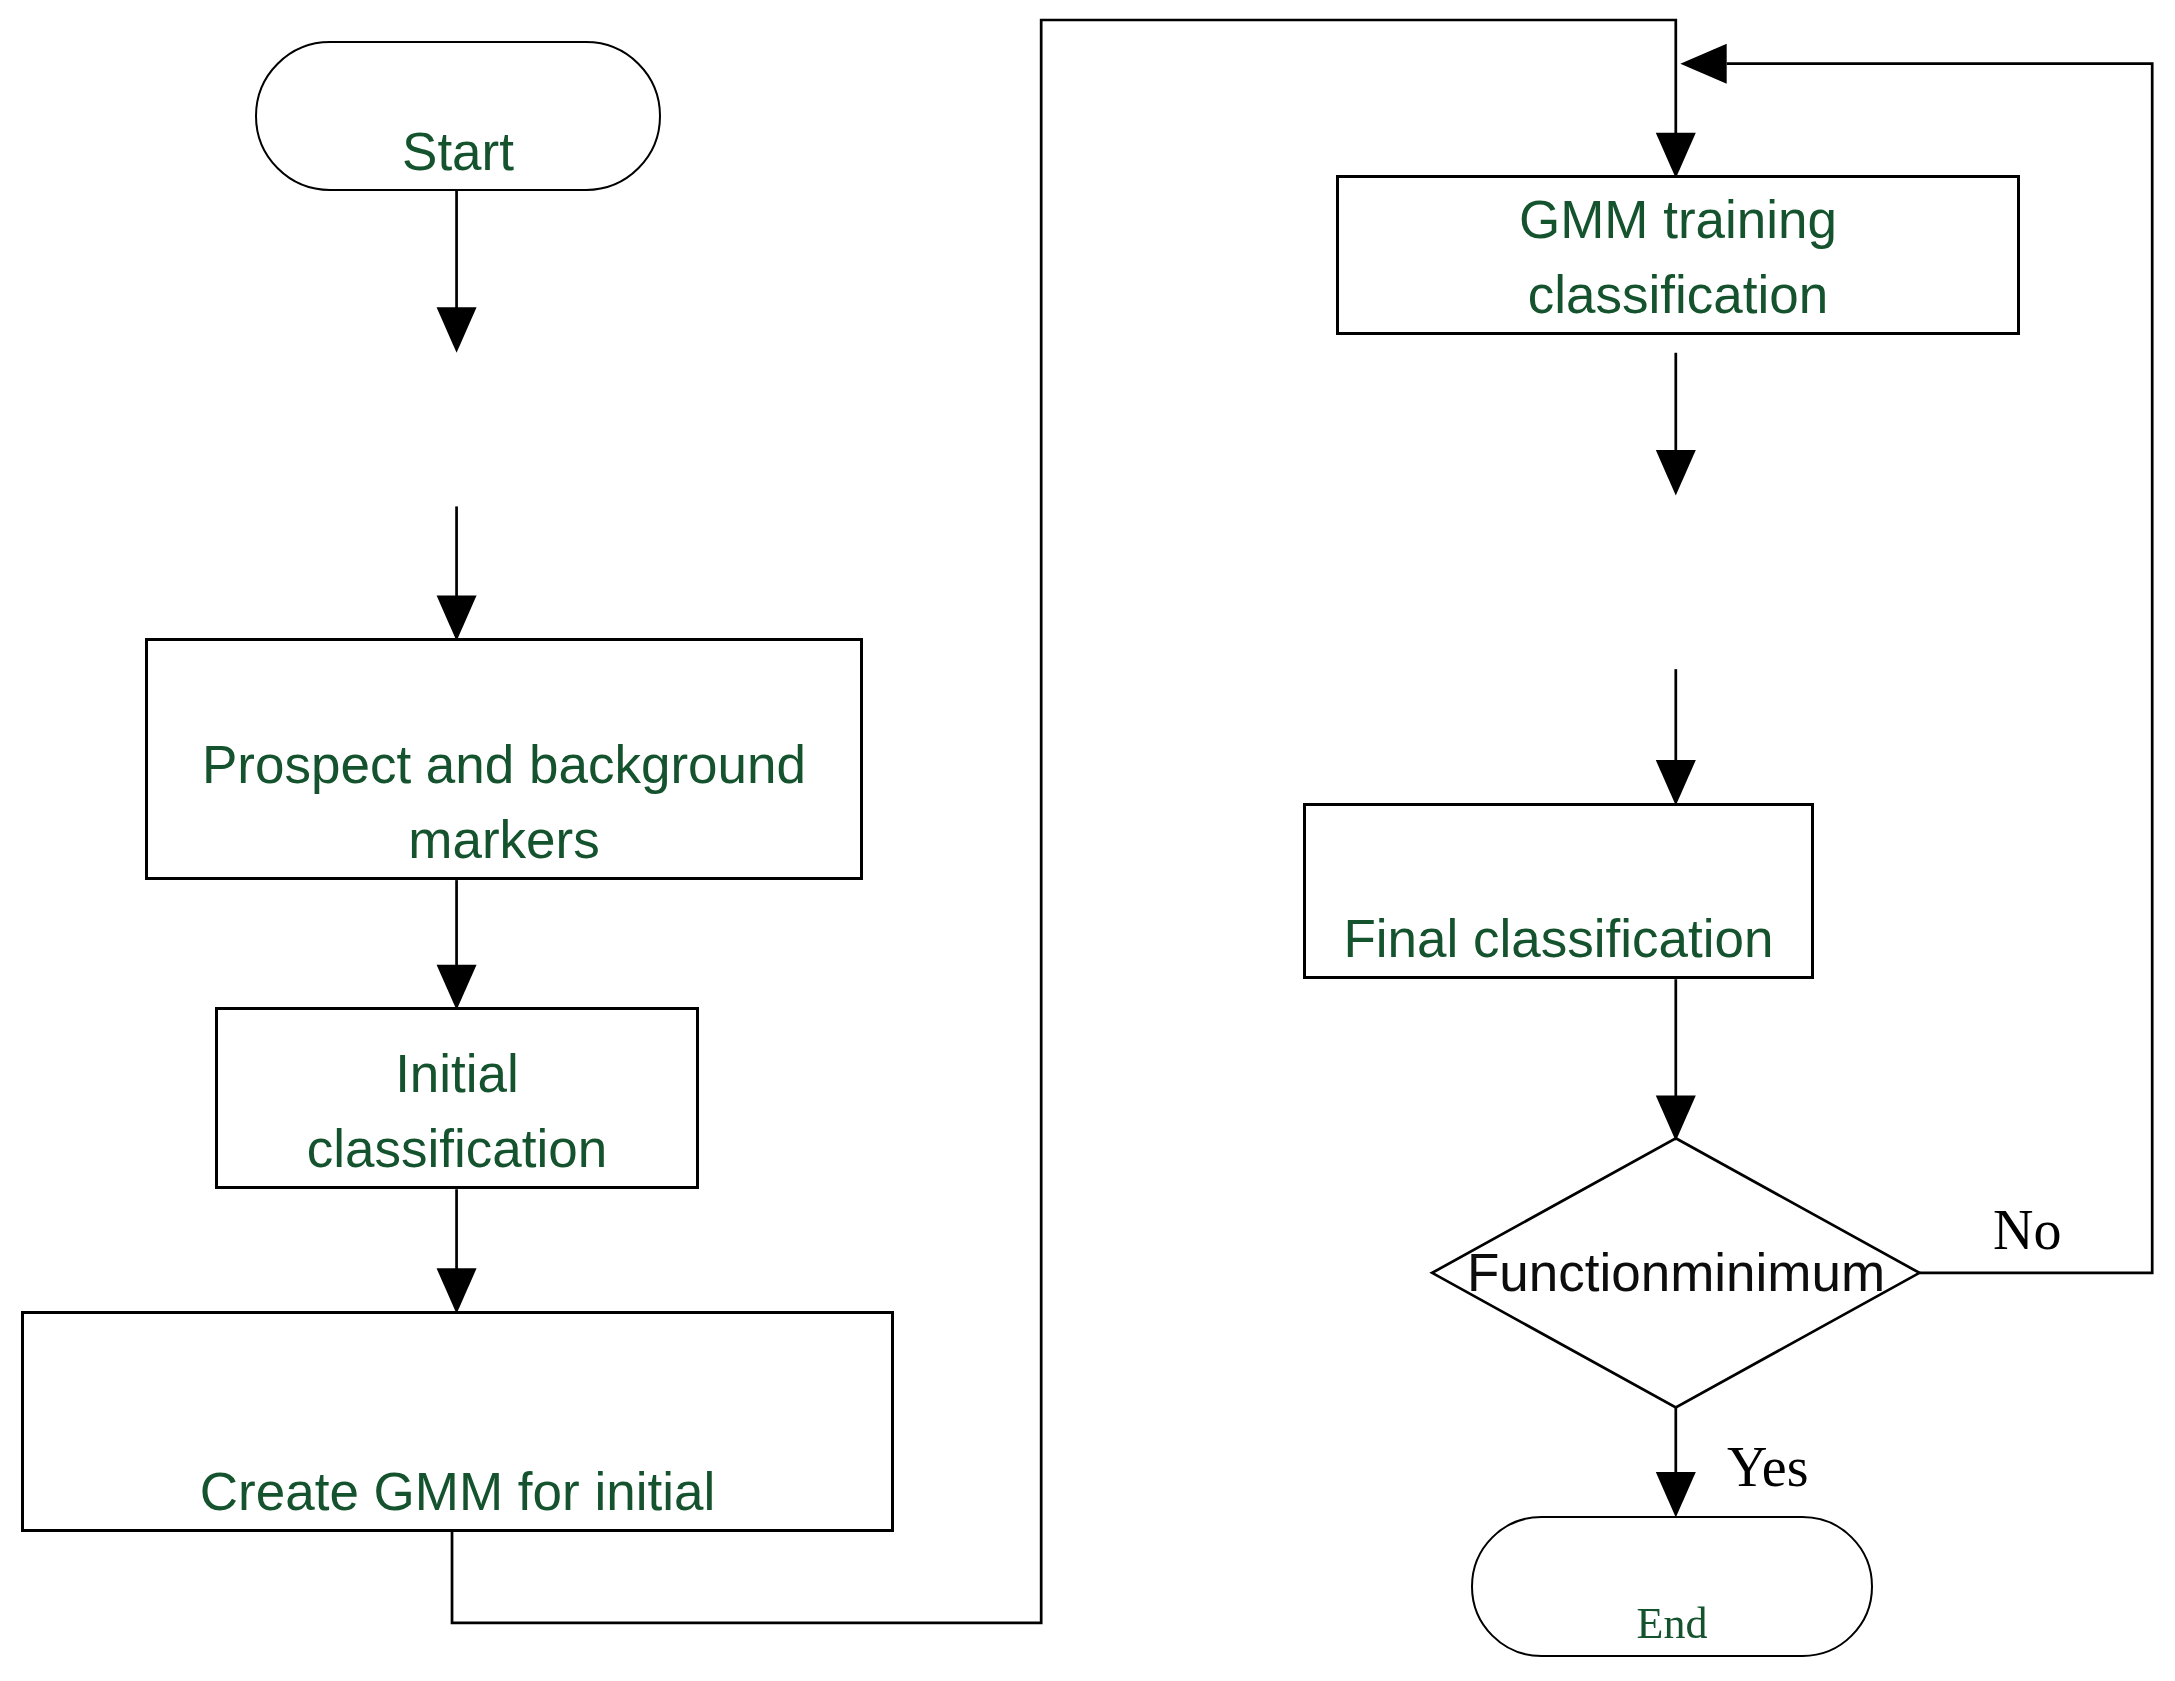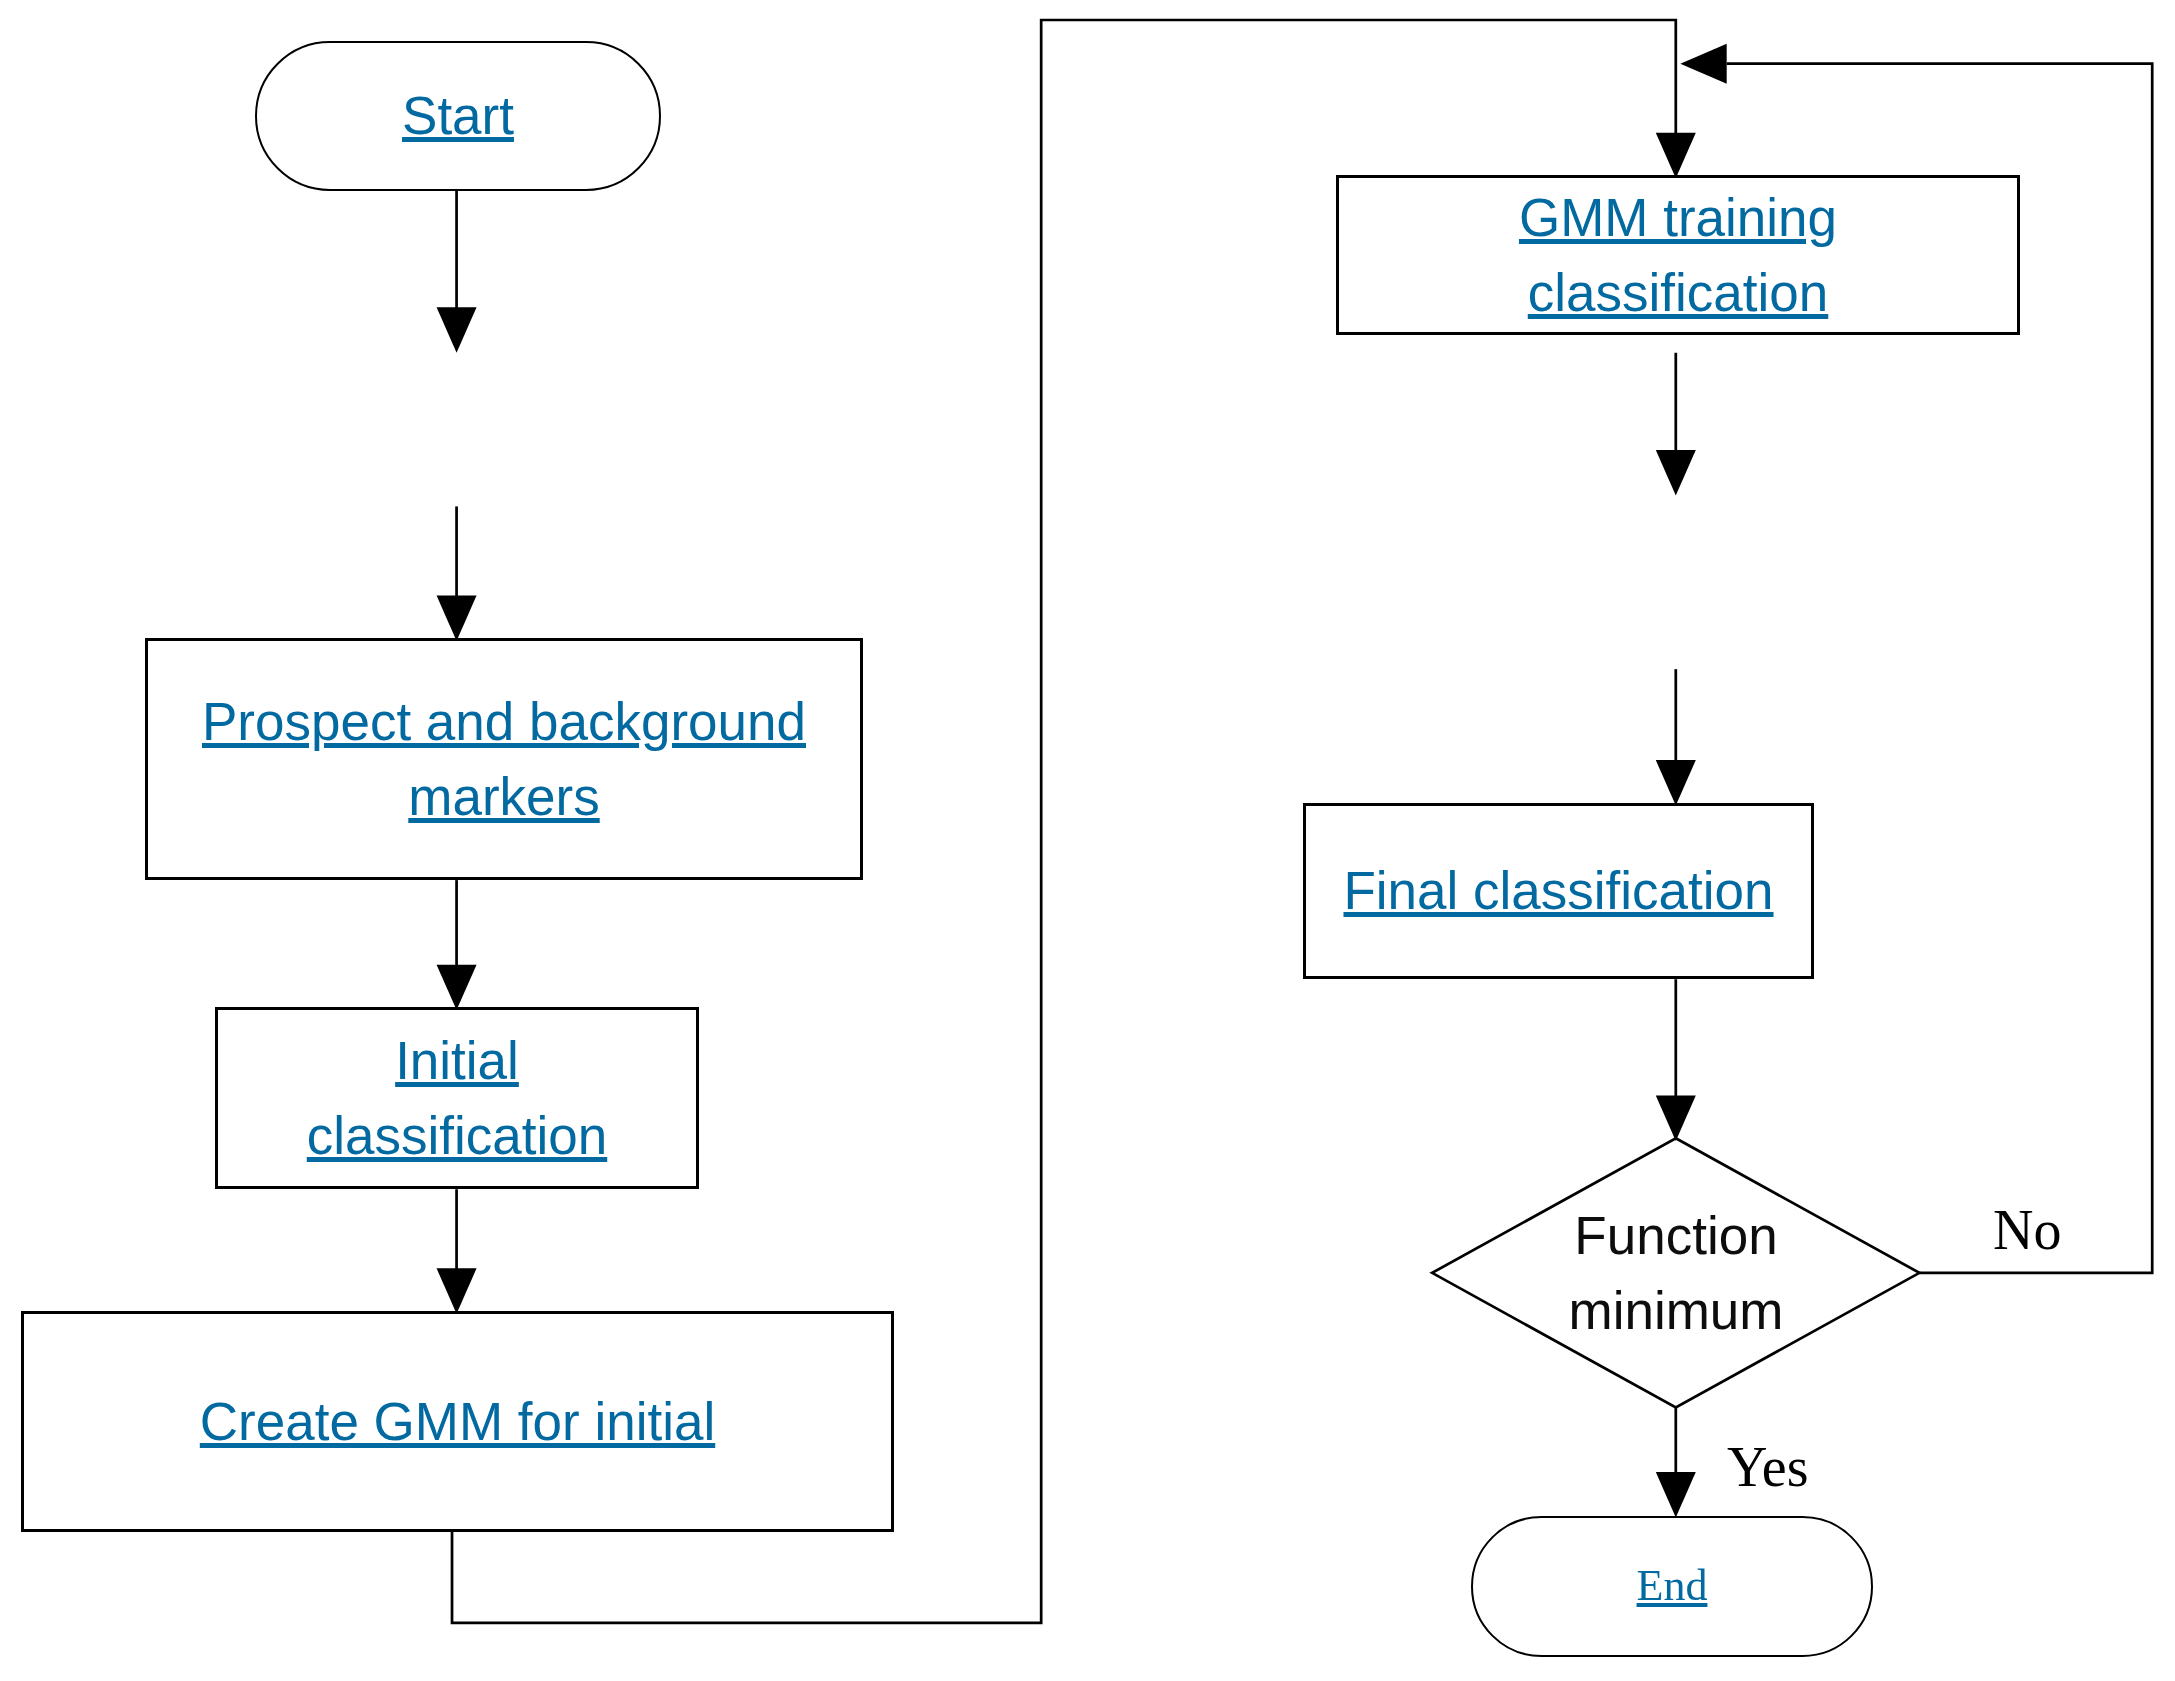"Start" .node { color: #0369a1 -> #14532d; justify-content: center -> flex-end; text-decoration: underline -> none }
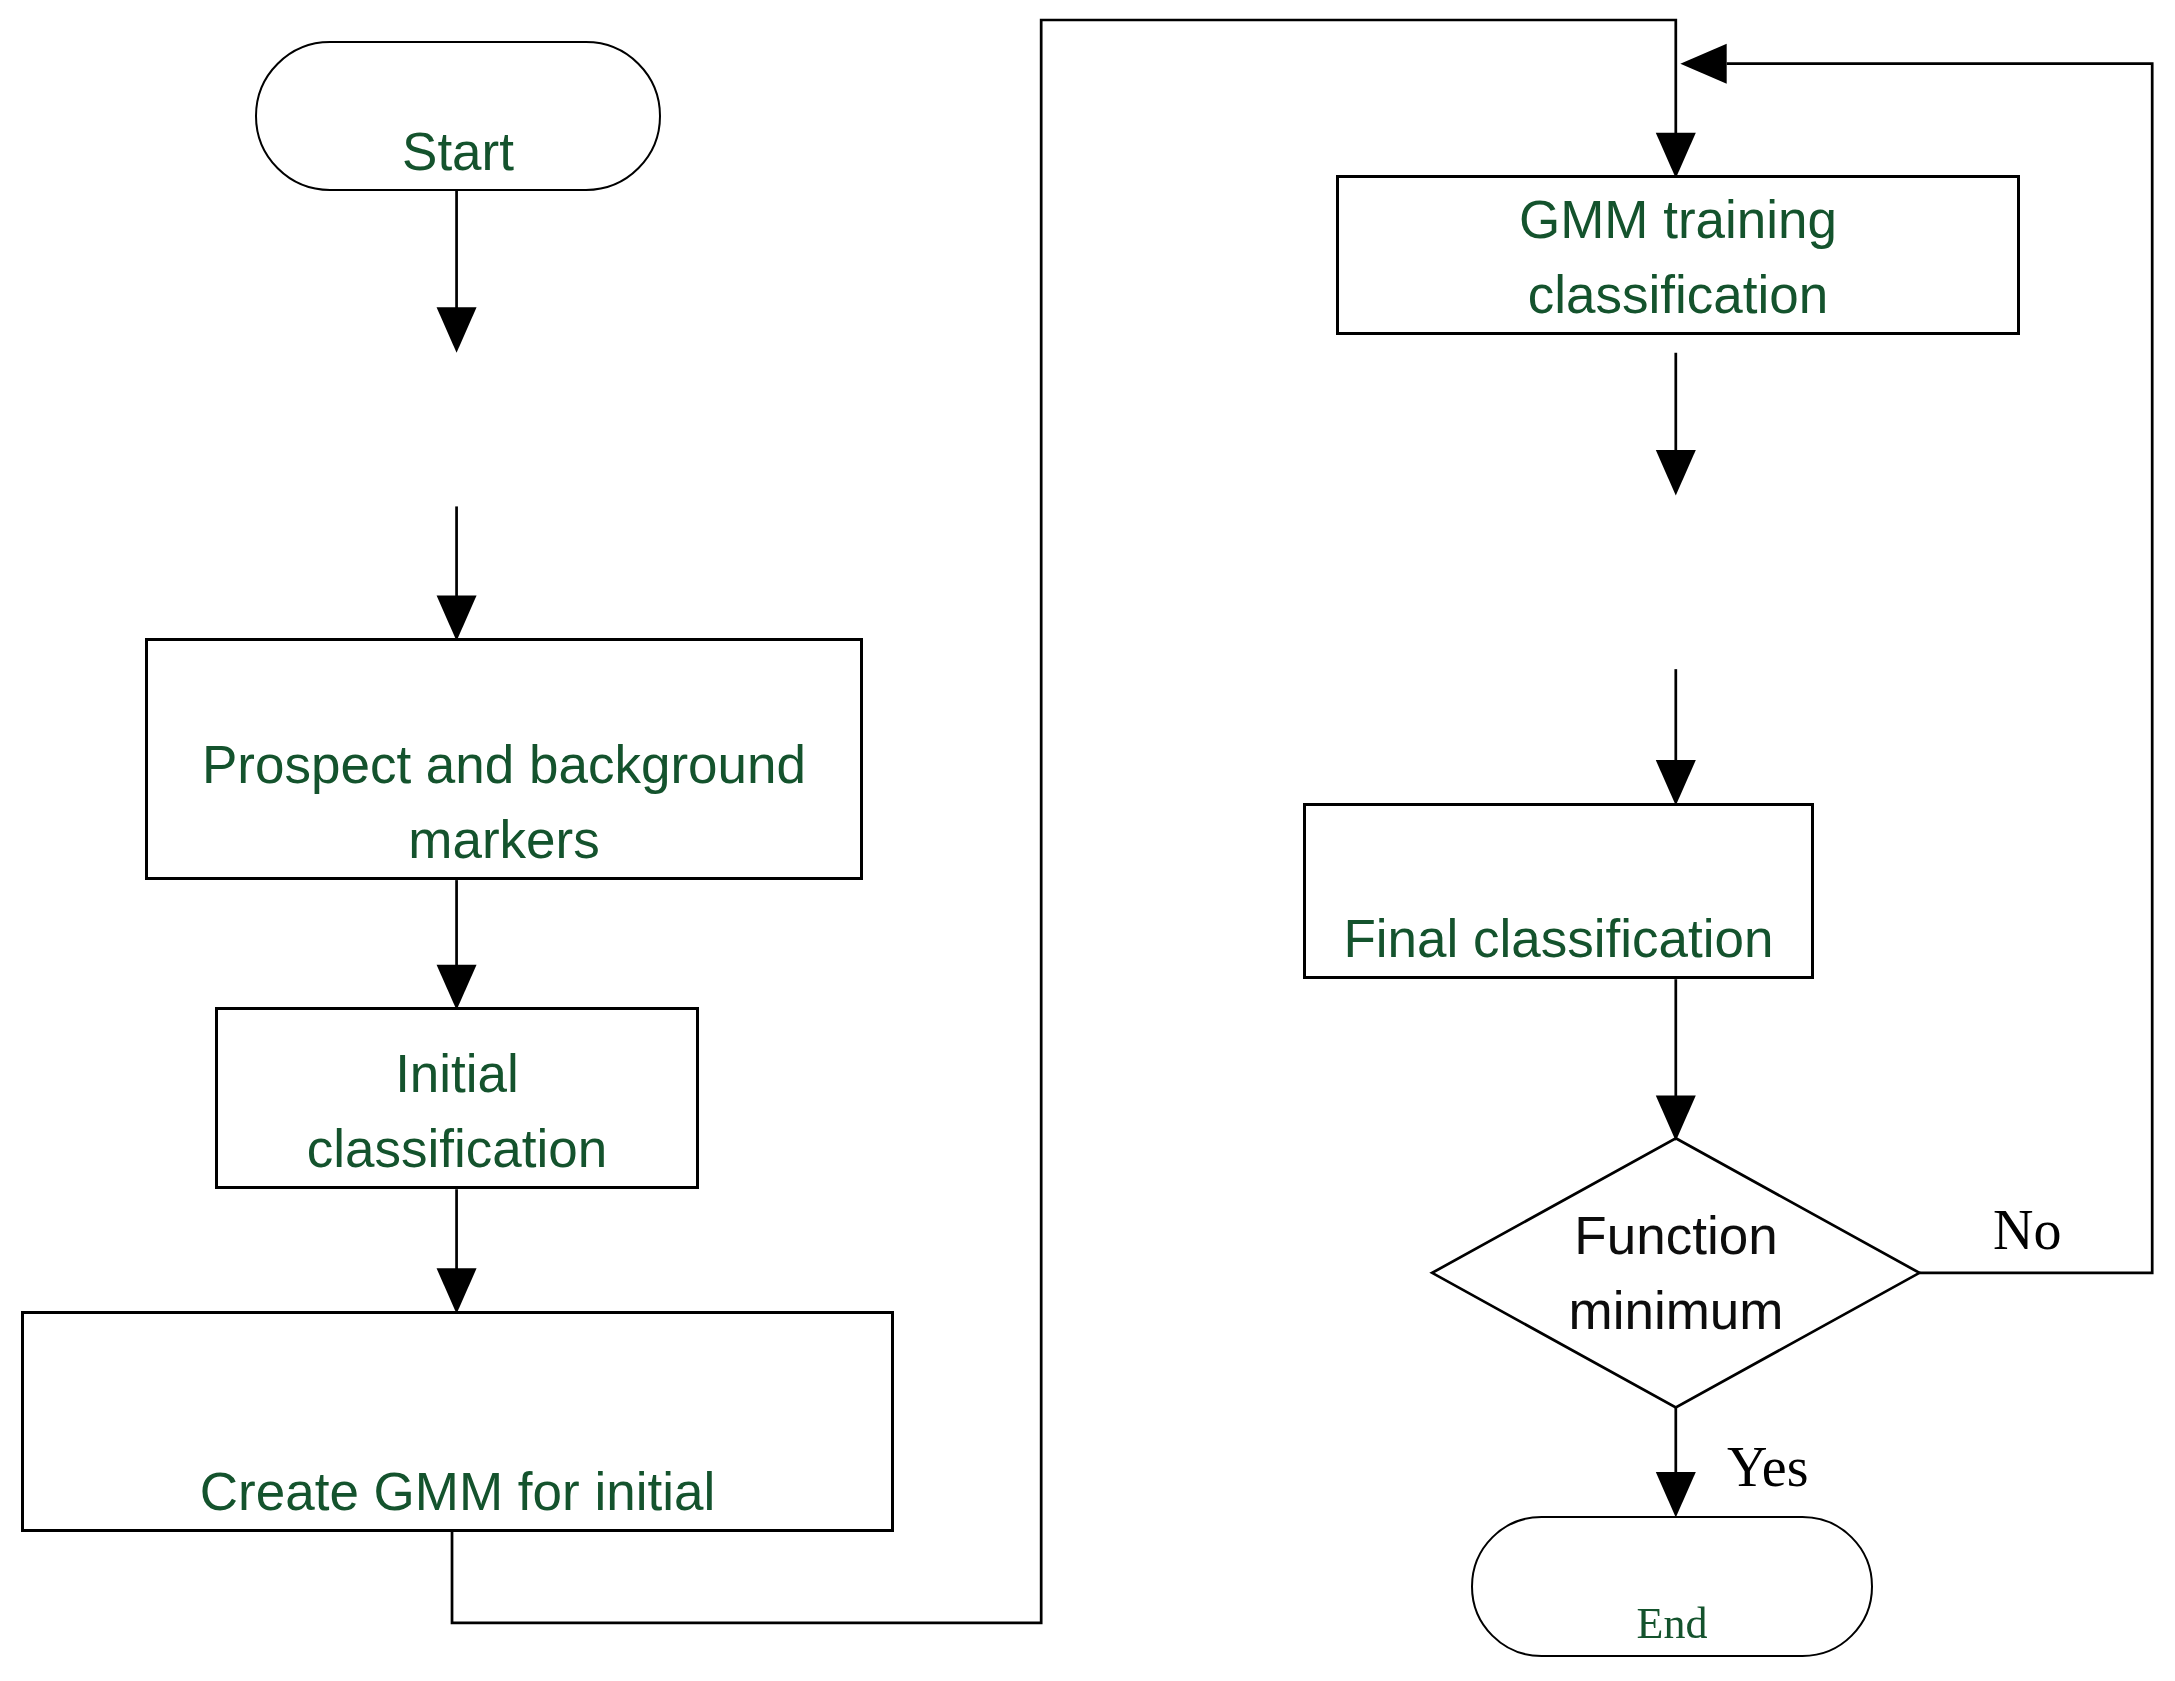"Function" .diamond-label { flex-direction: column -> none }
